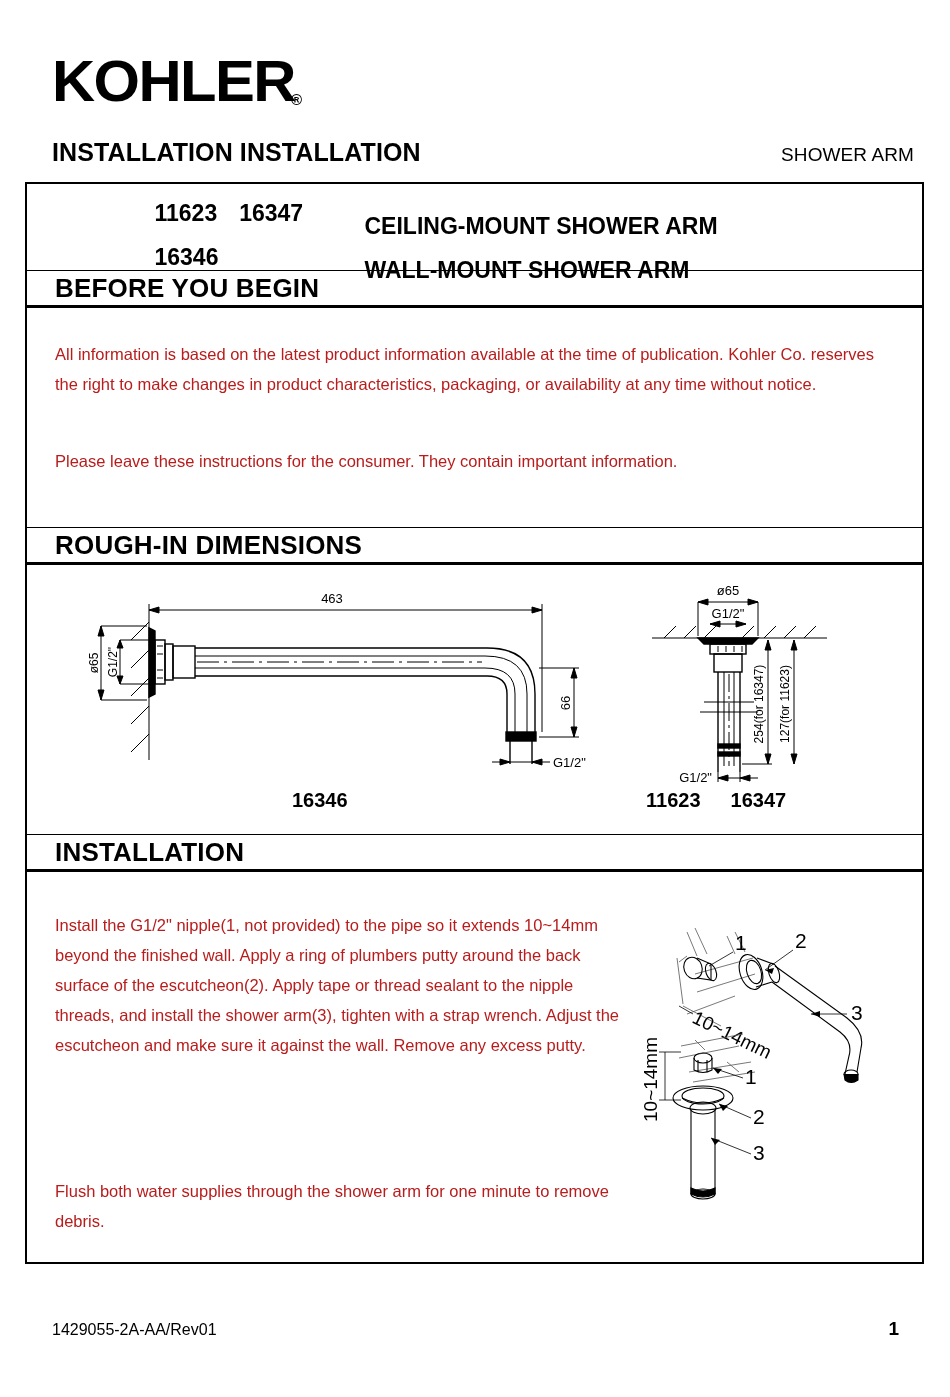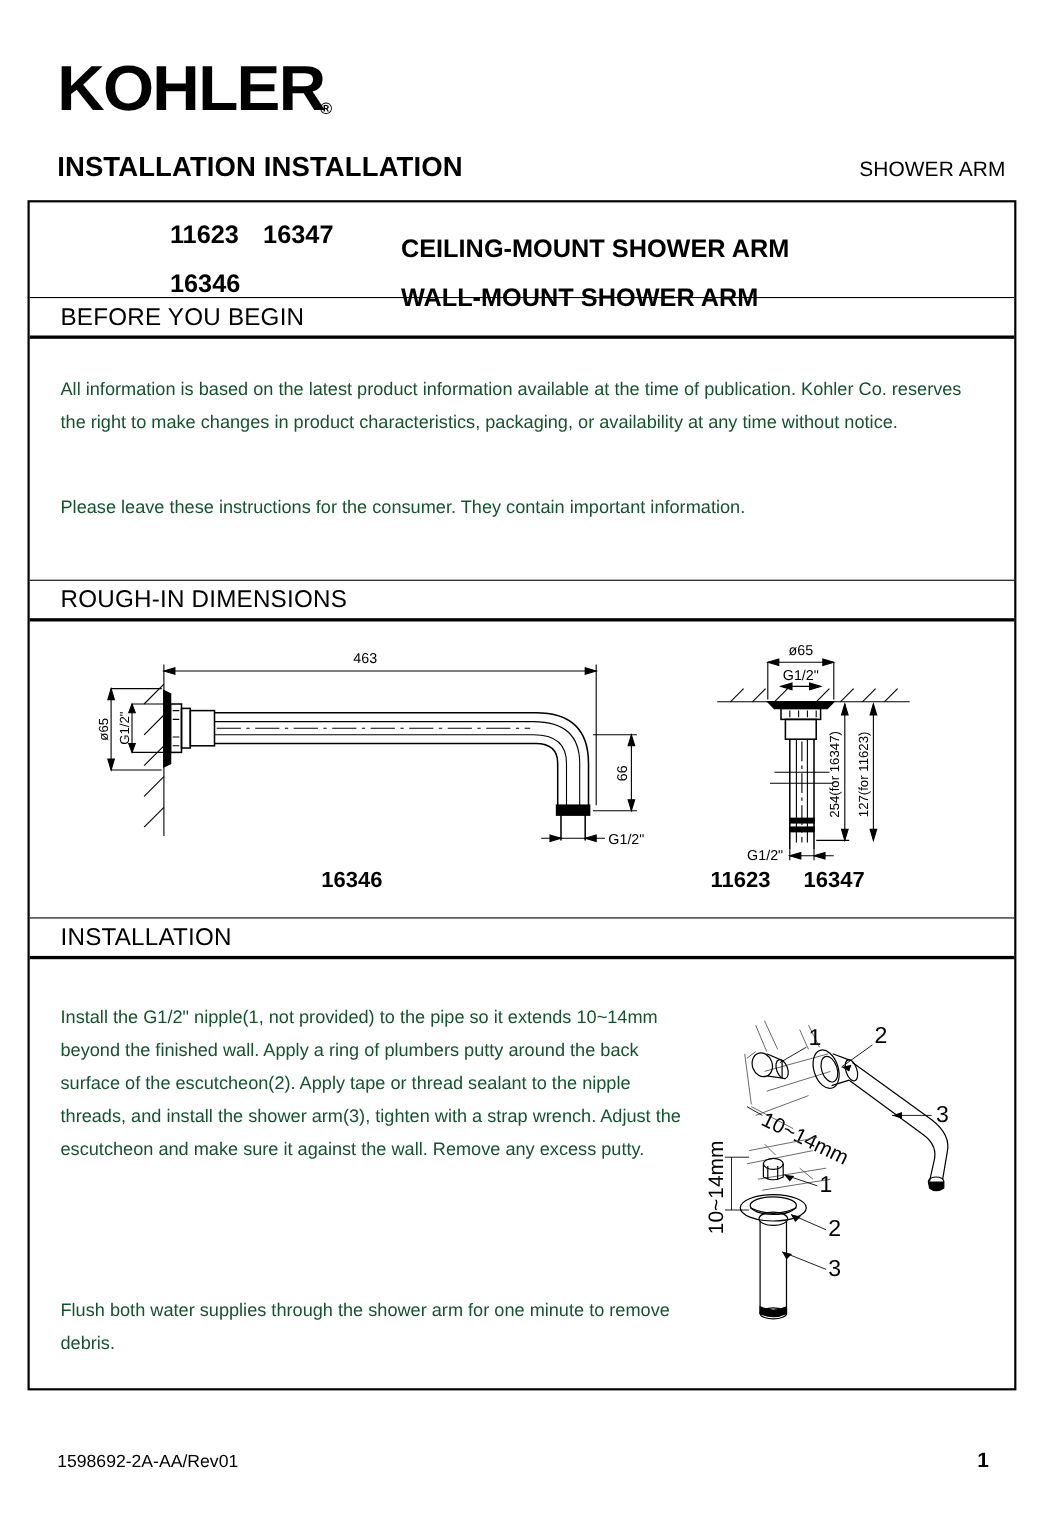"BEFORE YOU BEGIN" .sec-head span { font-size: 22px -> 26px; font-weight: normal -> bold }
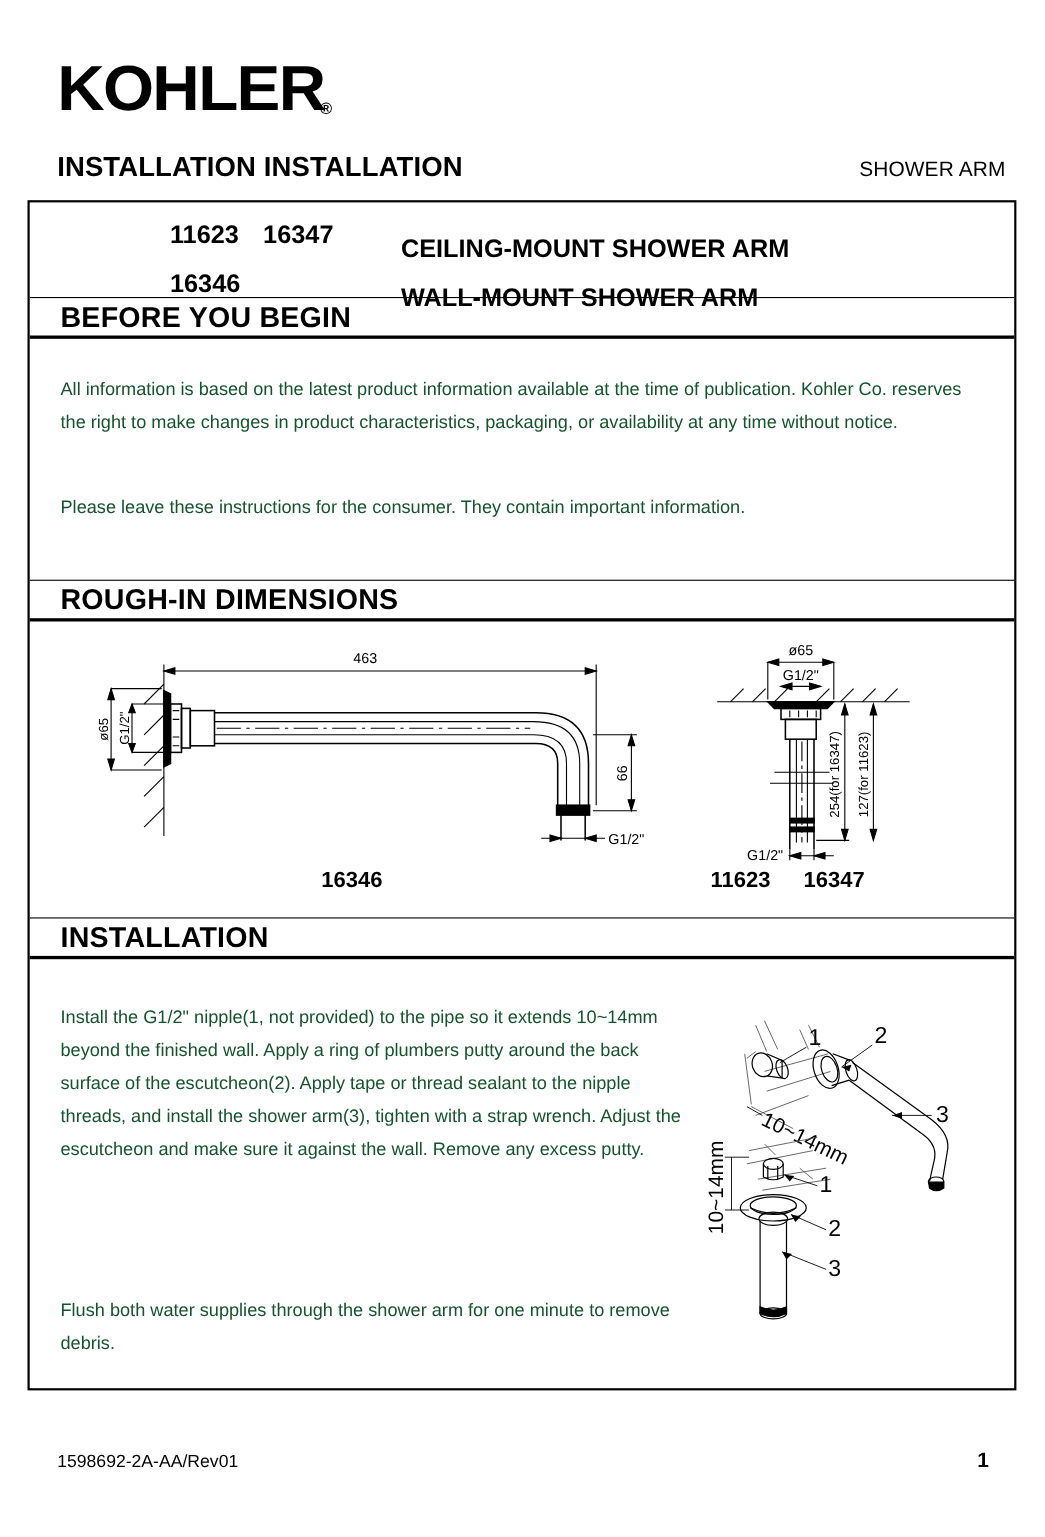"All information is based on" .body-text { color: #14532d -> #b91c1c }
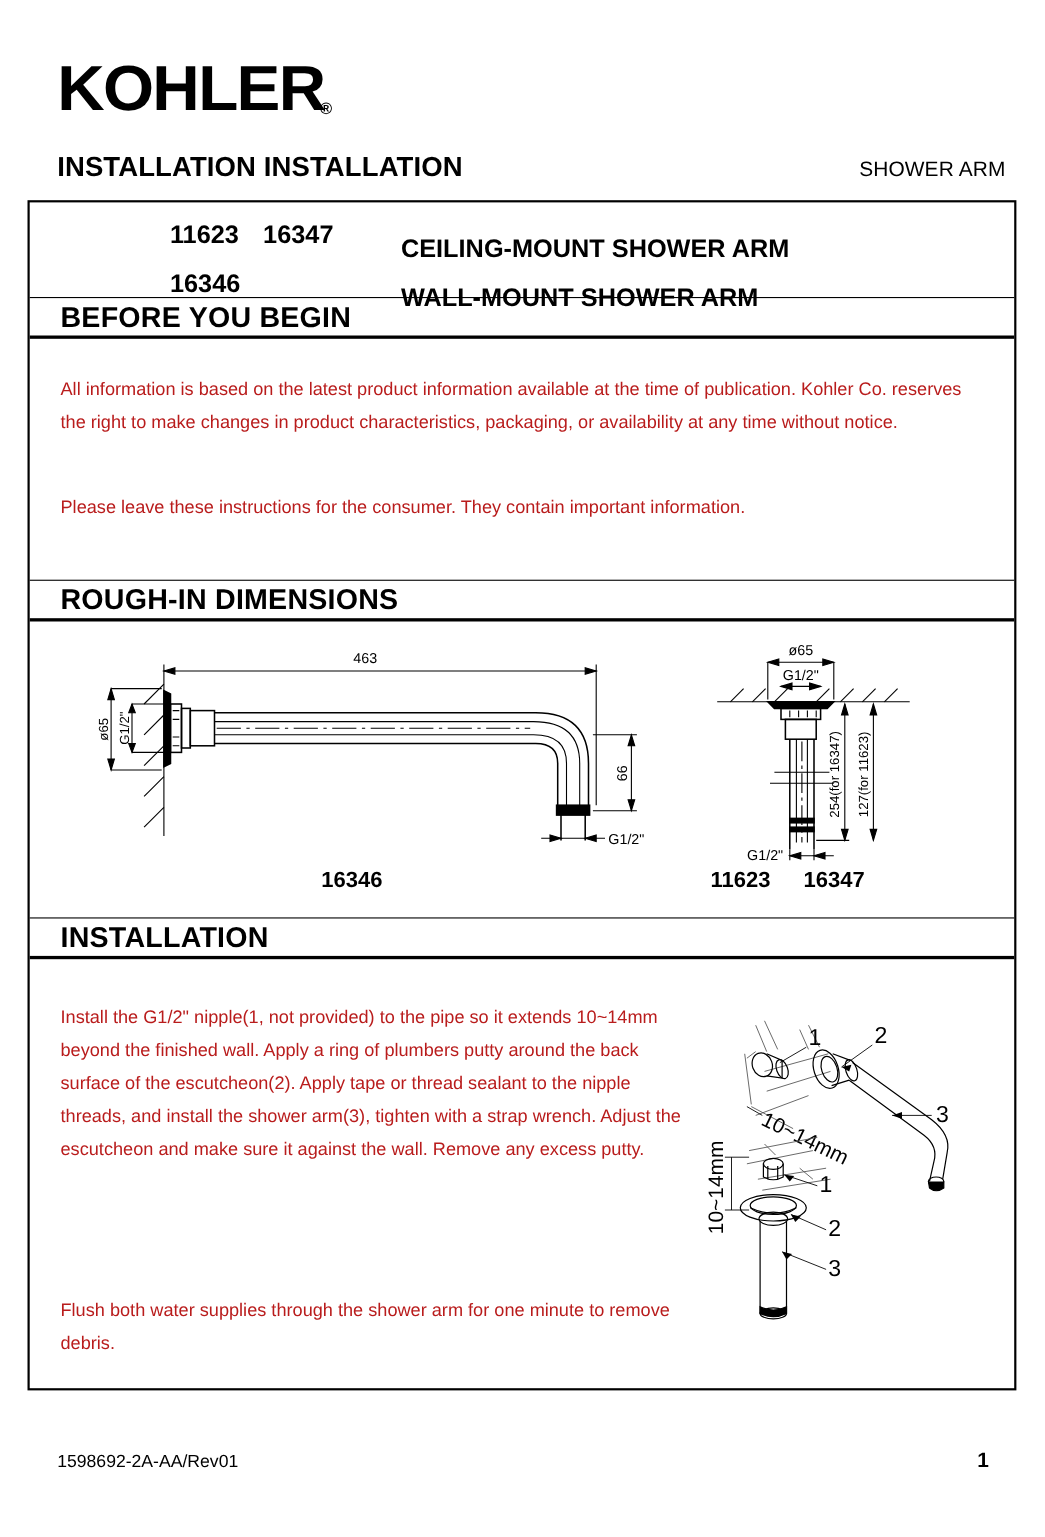"1598692-2A-AA/Rev01" div.footer-code { text: 1598692-2A-AA/Rev01 -> 1429055-2A-AA/Rev01 }
